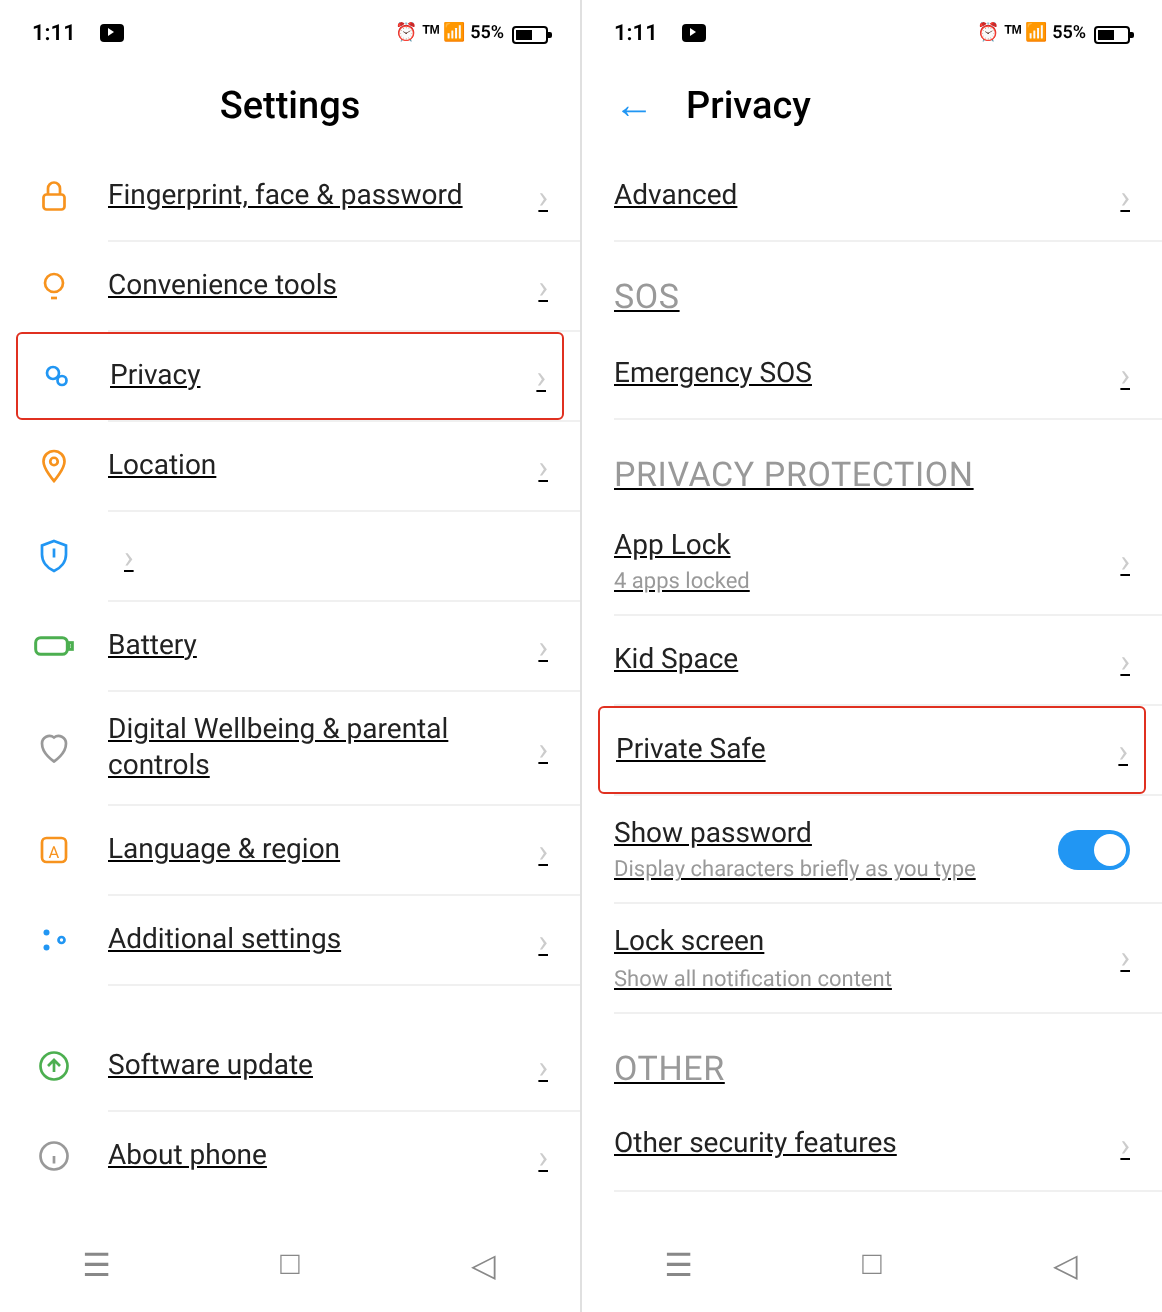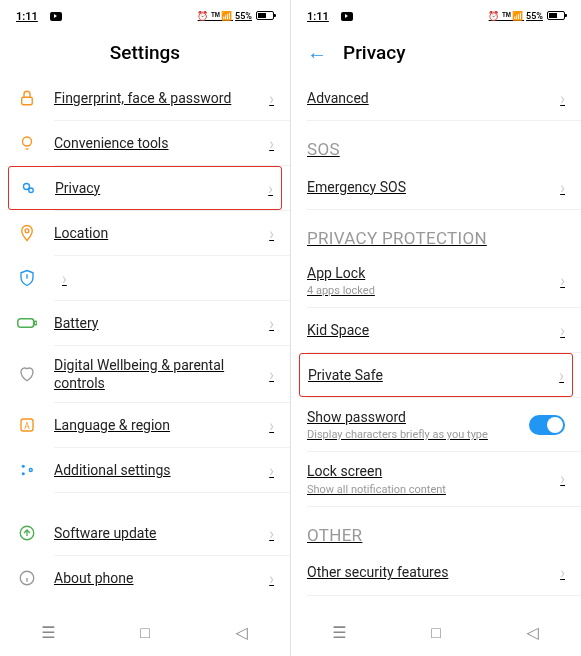"1:11" .status-left { text-decoration: underline -> none }
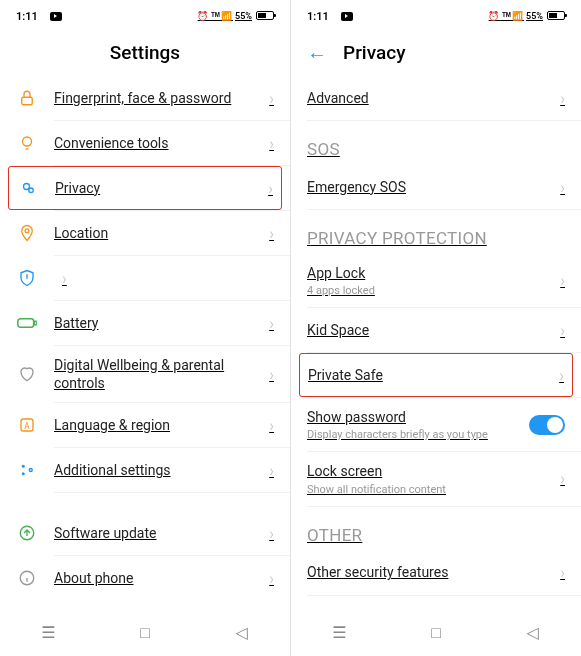"⏰ ᵀᴹ 📶" .status-right { align-items: flex-start -> flex-end; text-decoration: underline -> none }
